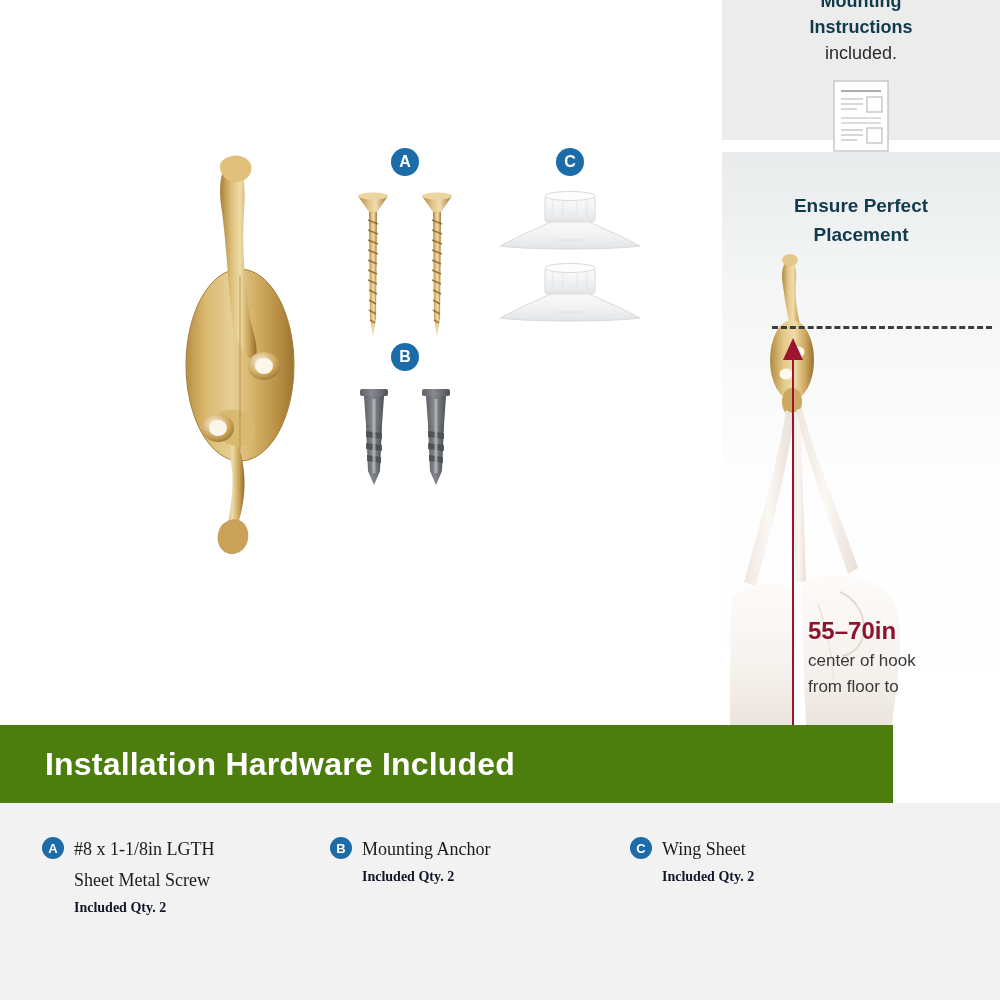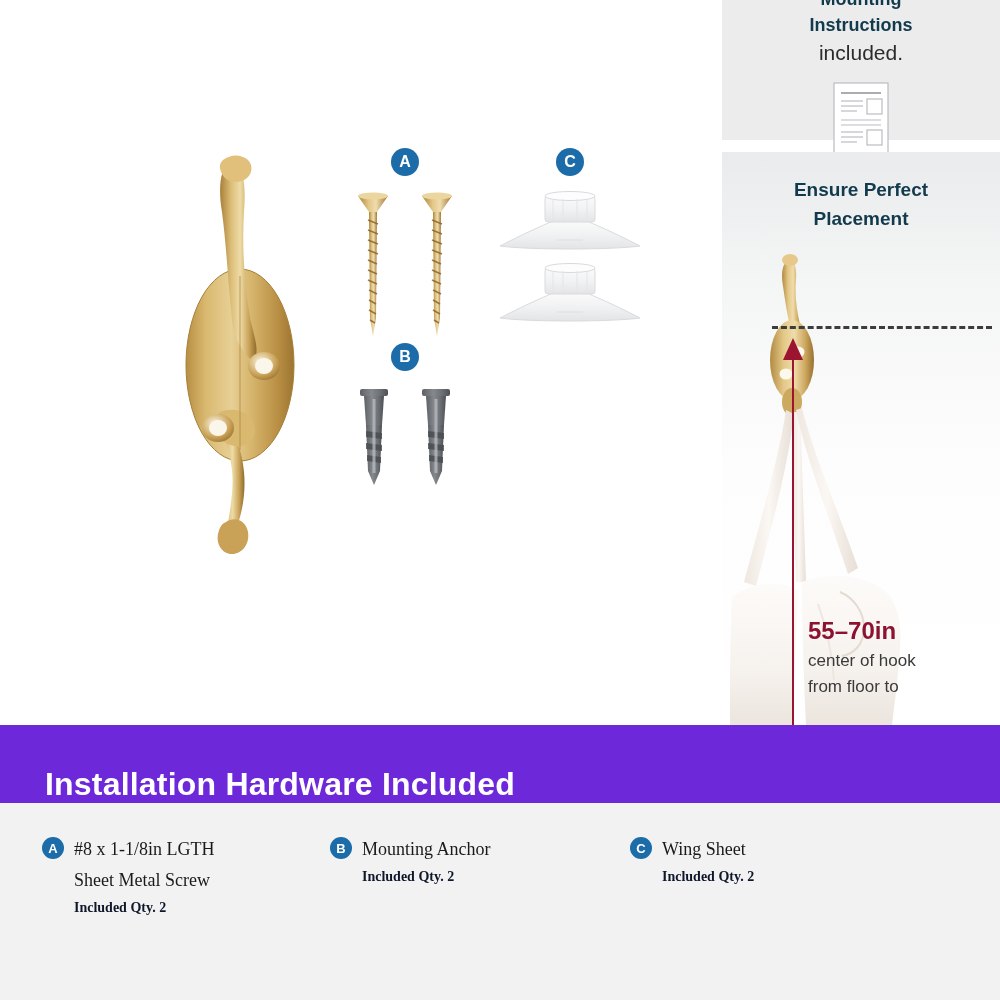"included." .panel-top-text .l3 { font-size: 21px -> 18px }
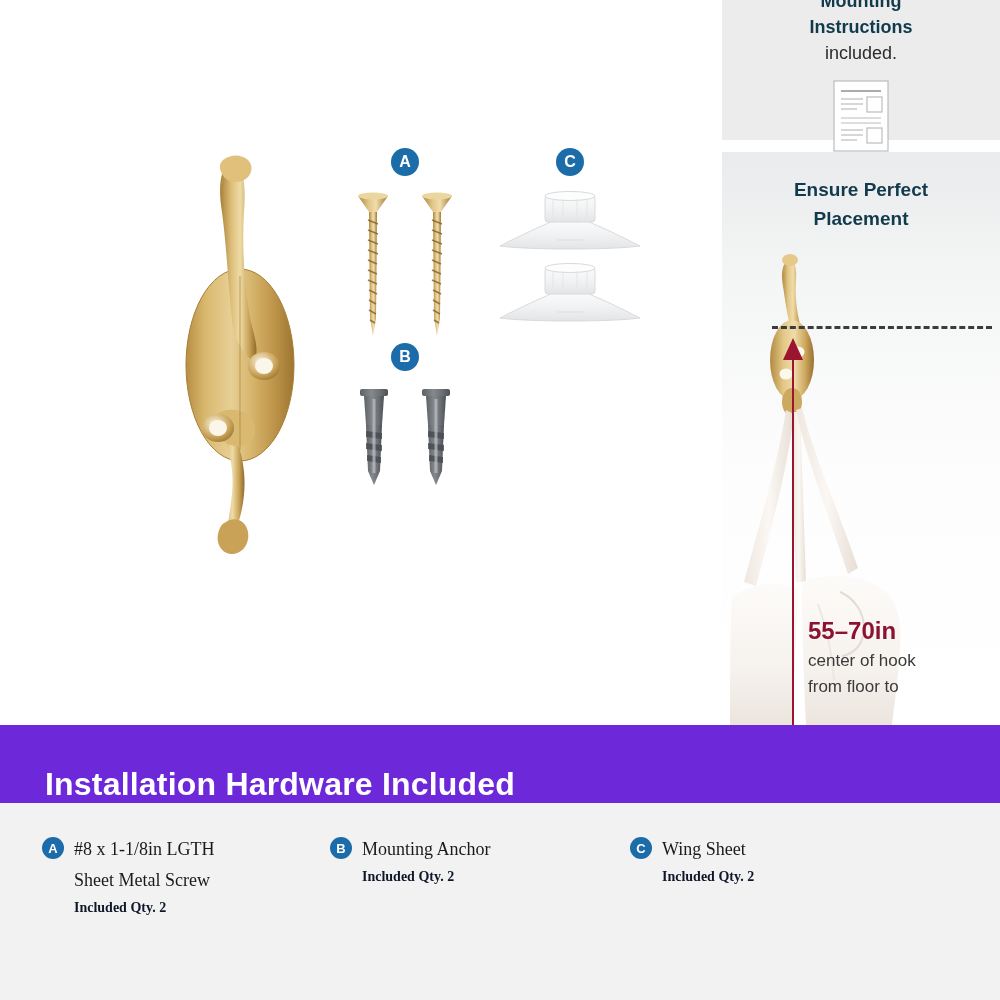"Ensure Perfect" .panel-right h2 { margin: 24px 0 0 0 -> 40px 0 0 0 }
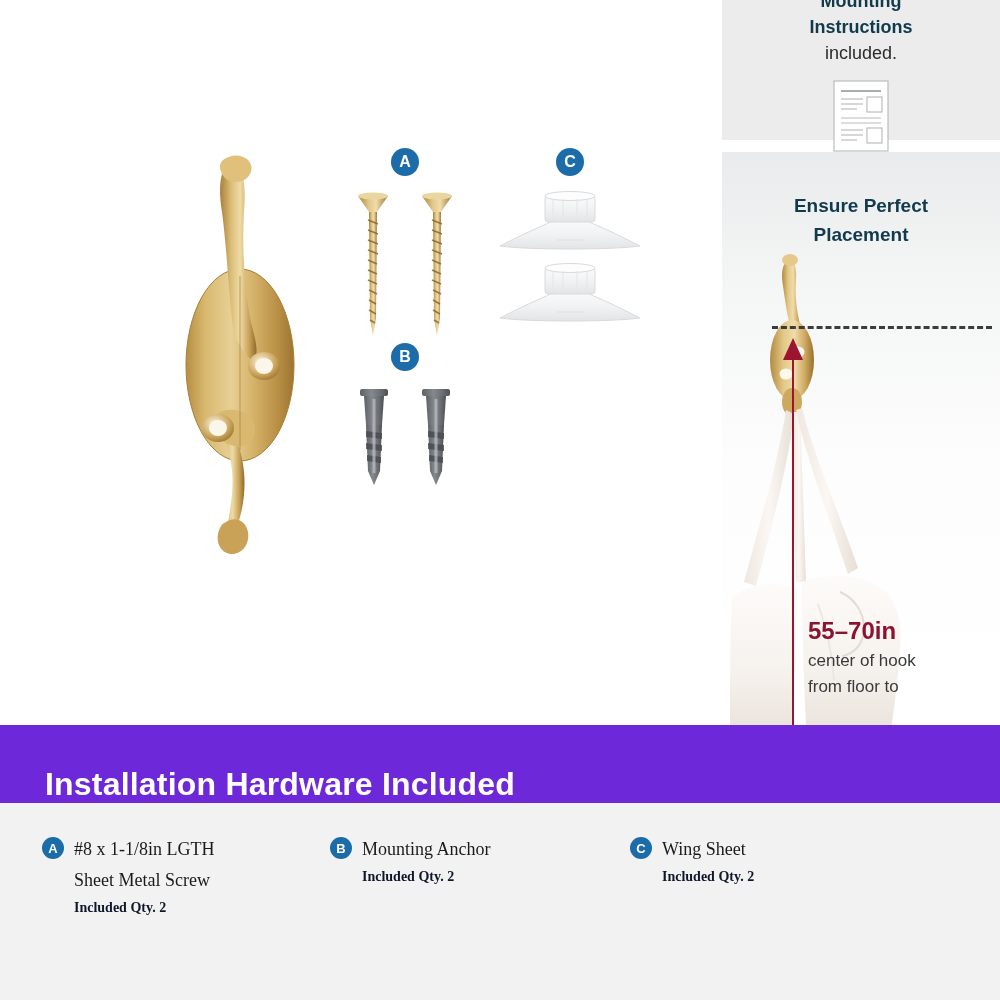"Installation Hardware Included" .banner { align-items: flex-end -> center; background: #6d28d9 -> #4d7c0f; width: 1000px -> 893px }
